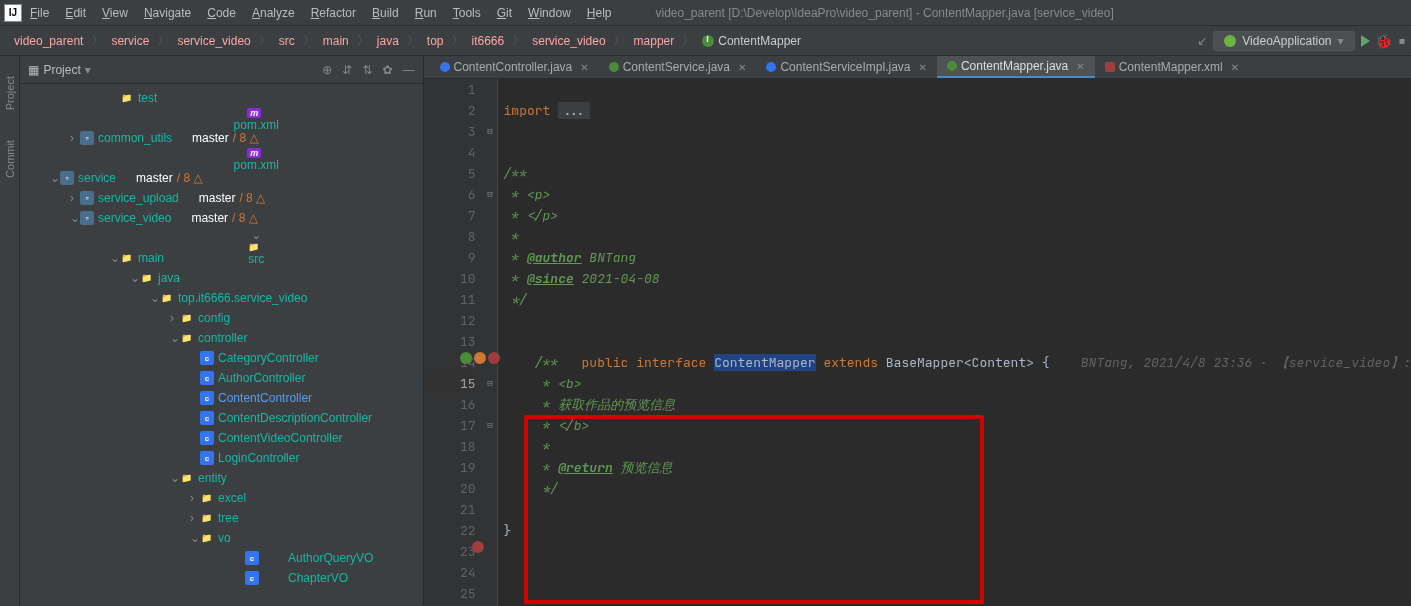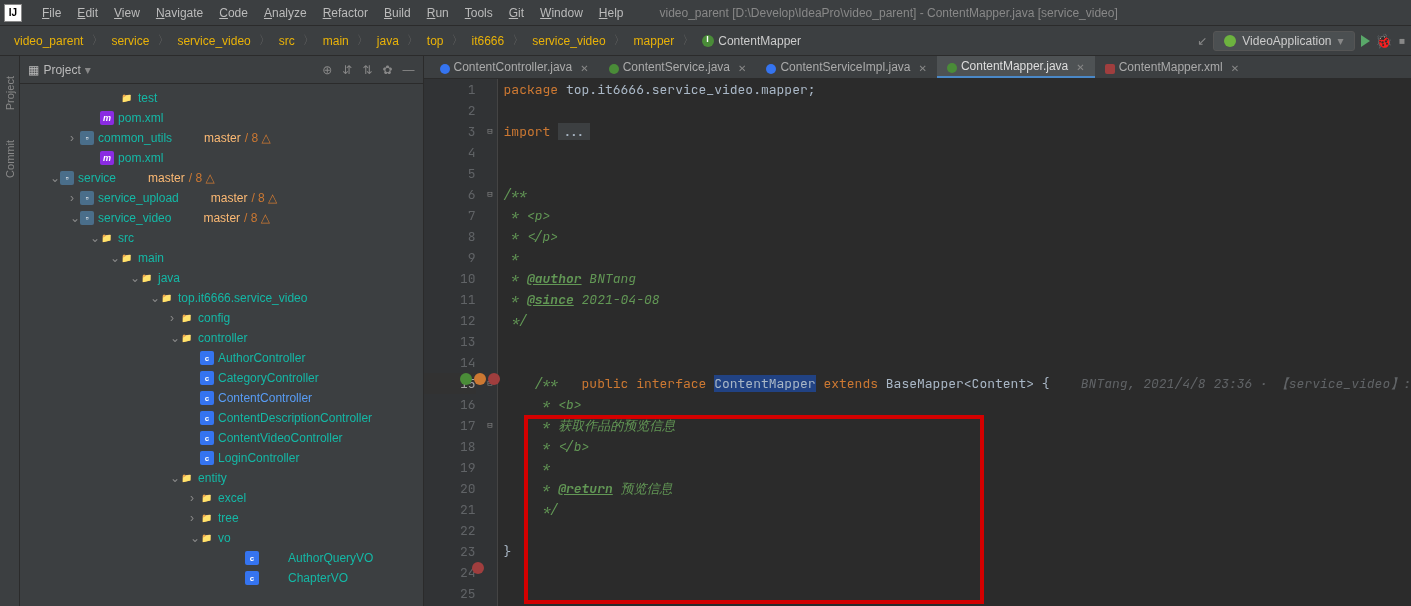"IJ" .logo { margin-right: 12px -> 0 }
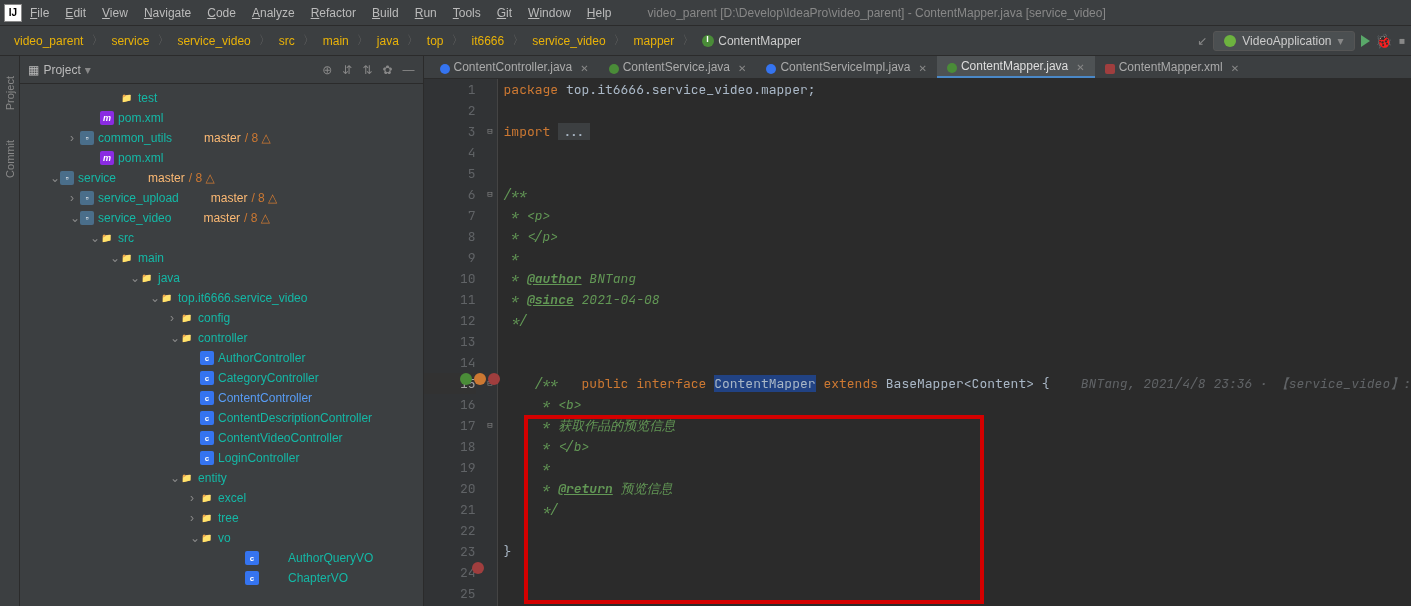"video_parent [D:\Develop\IdeaPro\video_parent] -" .window-title { margin-left: 28px -> 36px }
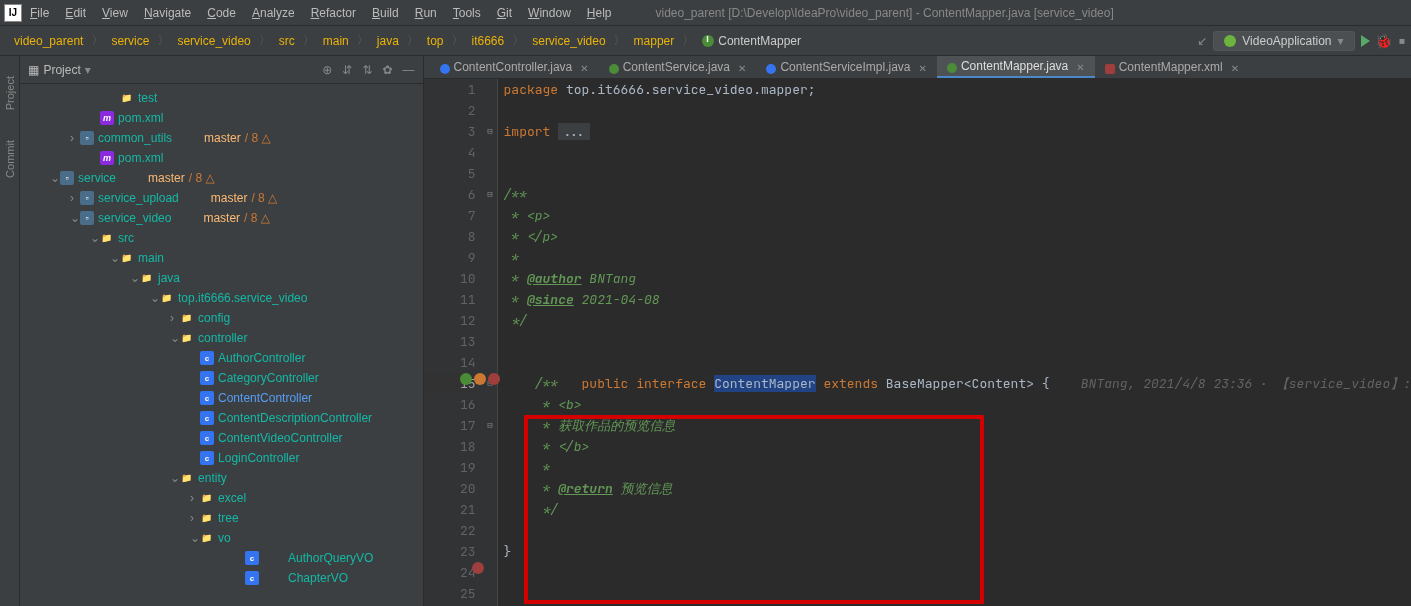"video_parent" .crumb { color: #eab308 -> #fca5a5 }
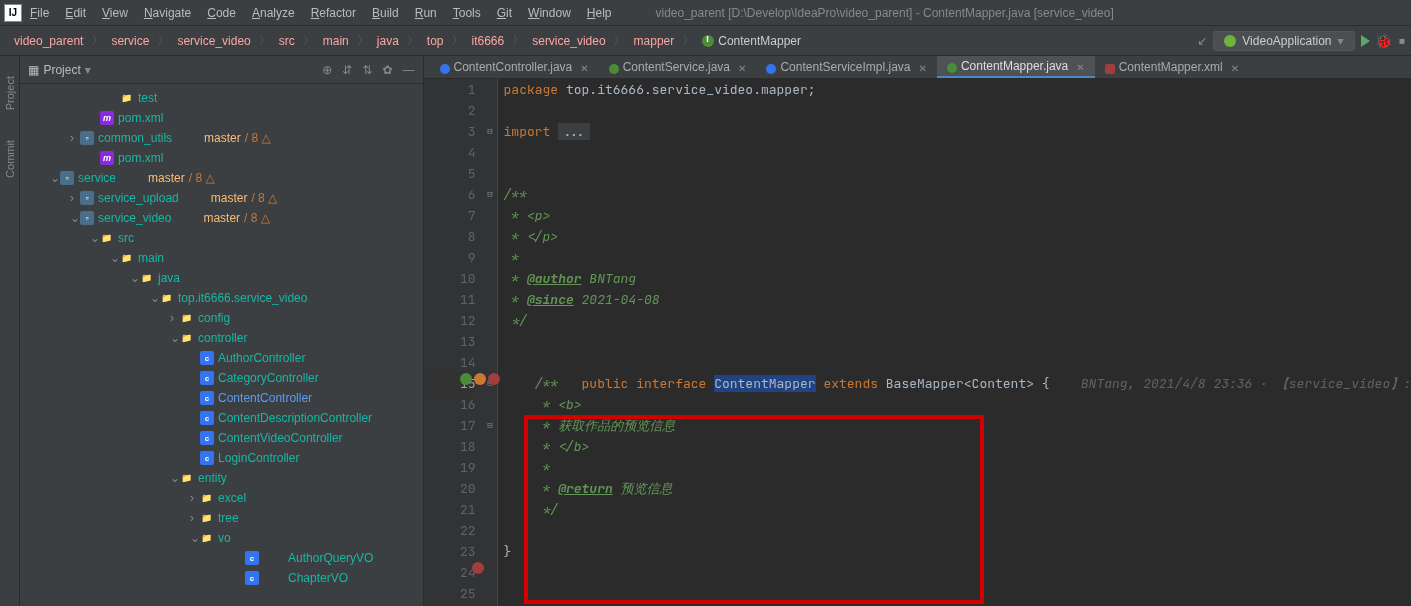"ContentController.java" .tab { align-items: flex-end -> center }
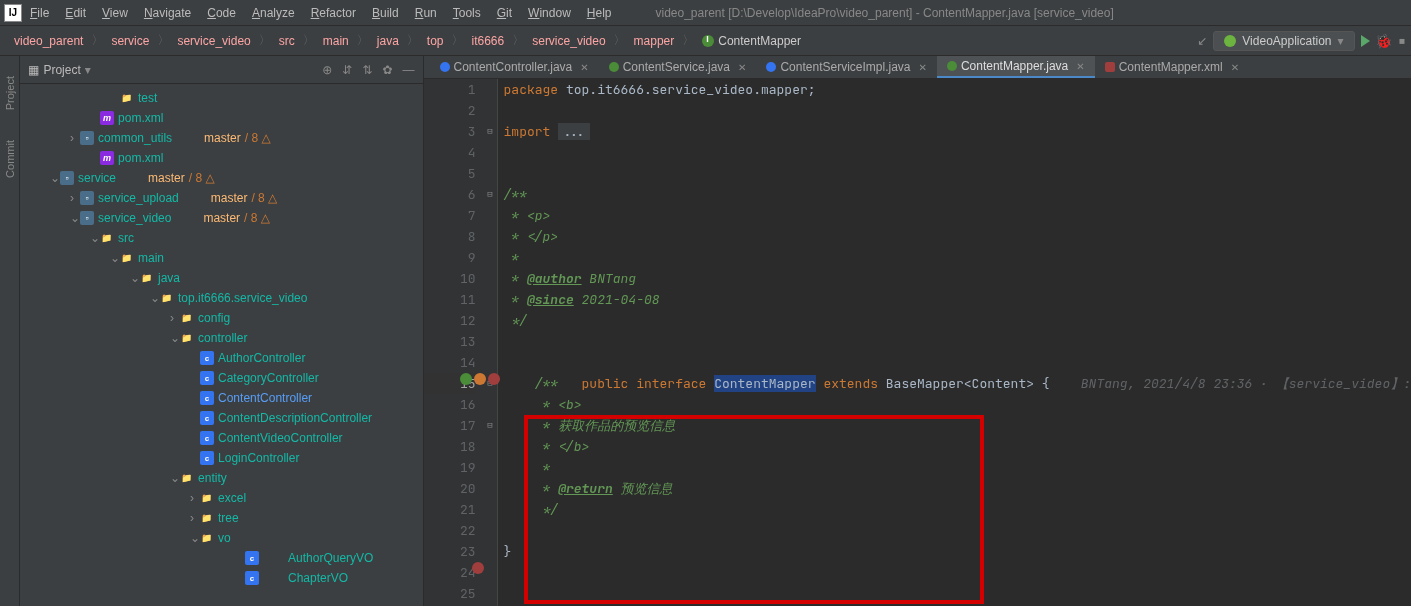"package top.it6666.service_video.mapper;" div.code-line { html: <div><span>package </span><span>top.it6666.service_video.mapper;</span></div> -> none }
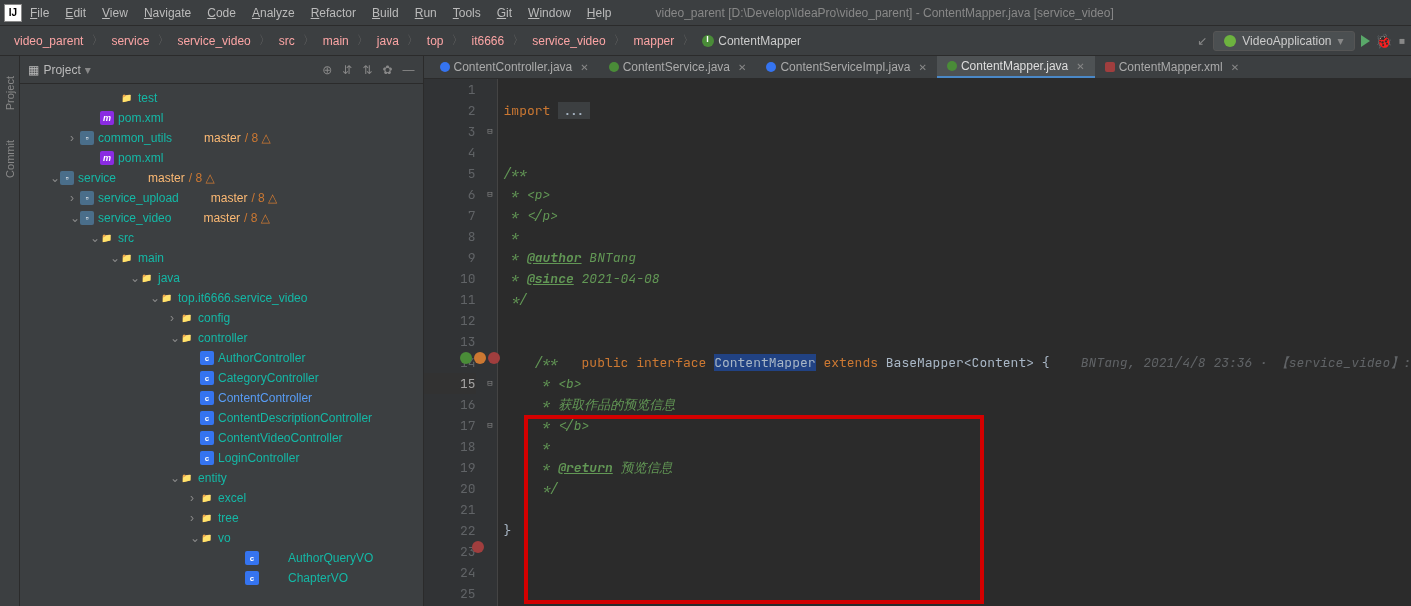"pom.xml" .indent-3 { flex-direction: none -> column }
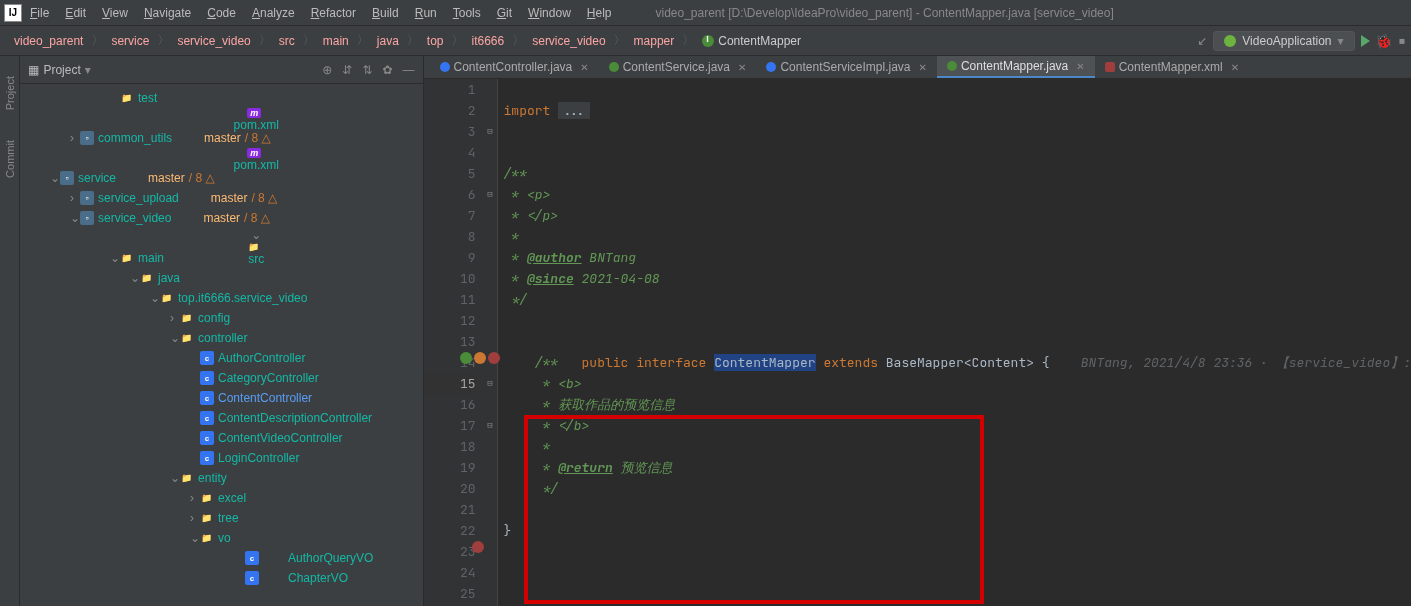"master" .tree-row .vcs { color: #fdba74 -> #ffffff; margin-left: 20px -> 8px }
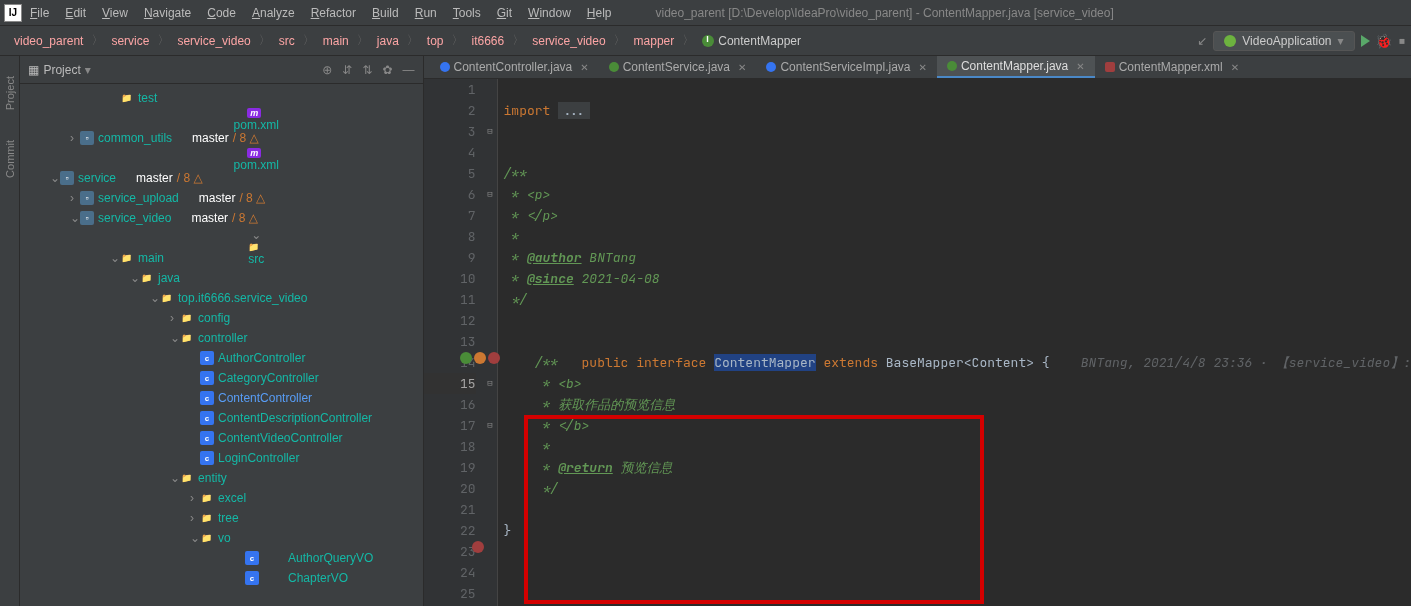"AuthorController" div.tree-row { order: before "CategoryController" -> after "CategoryController" }
